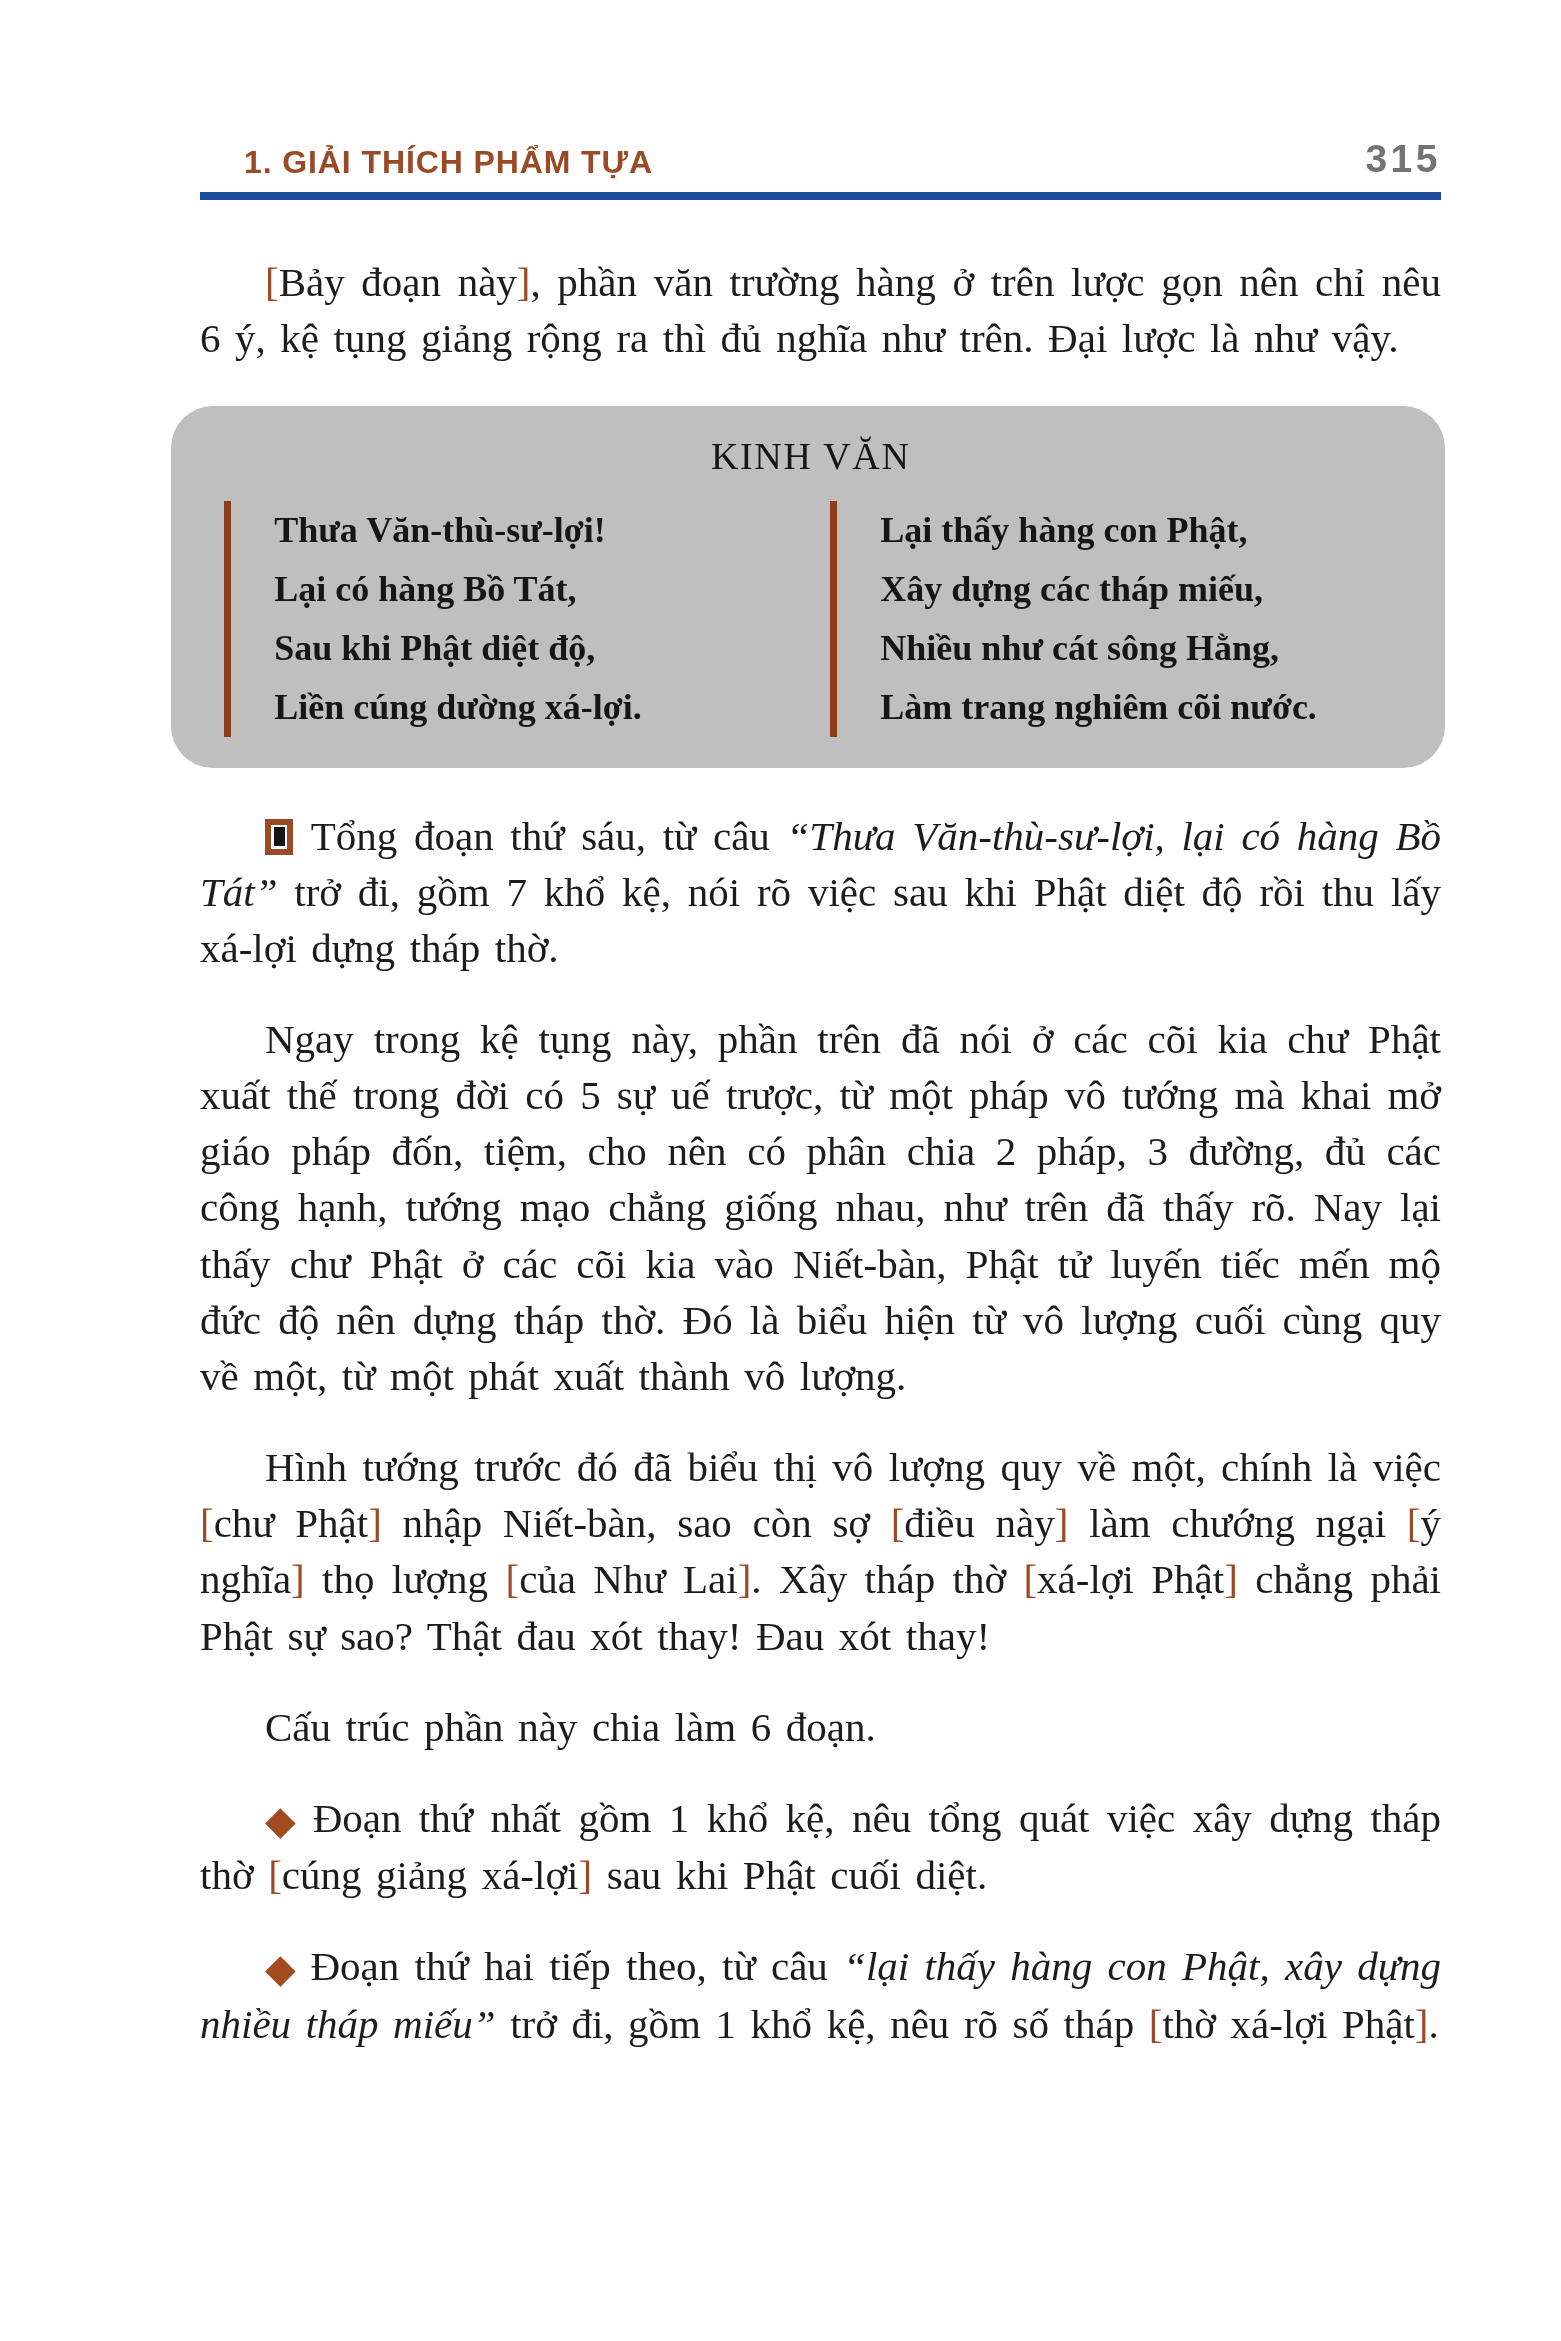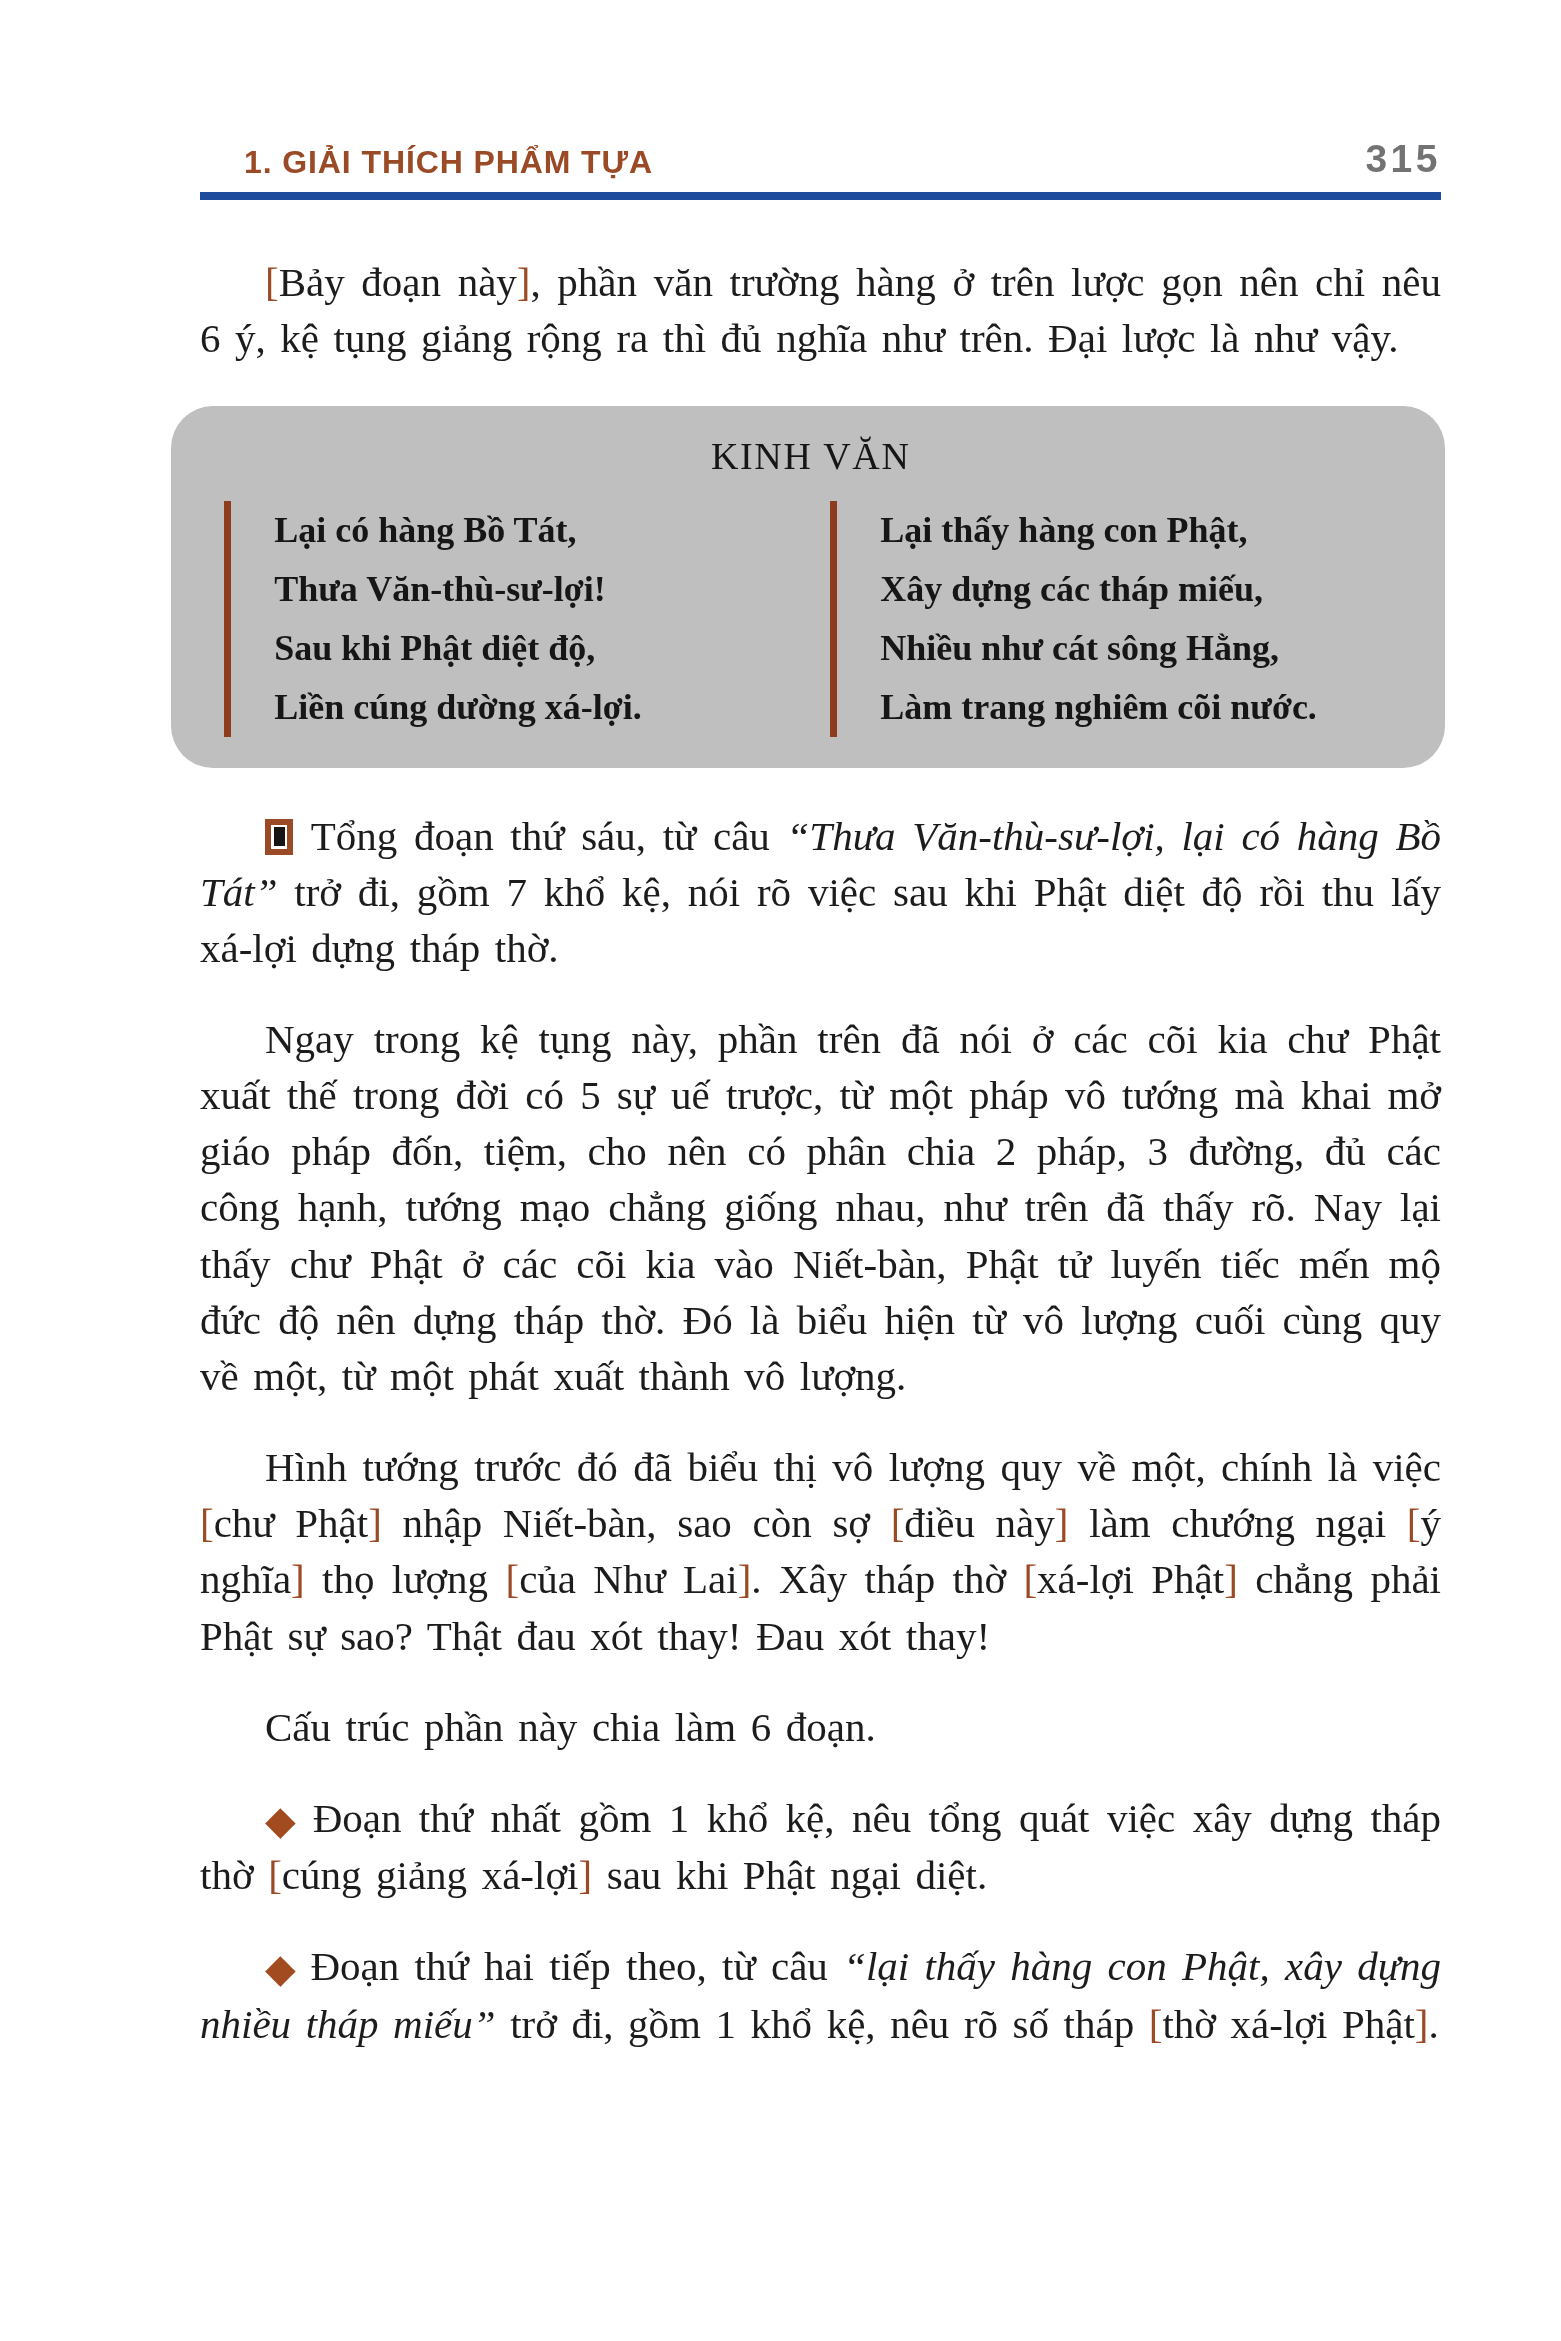"Lại có hàng Bồ Tát," div.verse-line { order: before "Thưa Văn-thù-sư-lợi!" -> after "Thưa Văn-thù-sư-lợi!" }
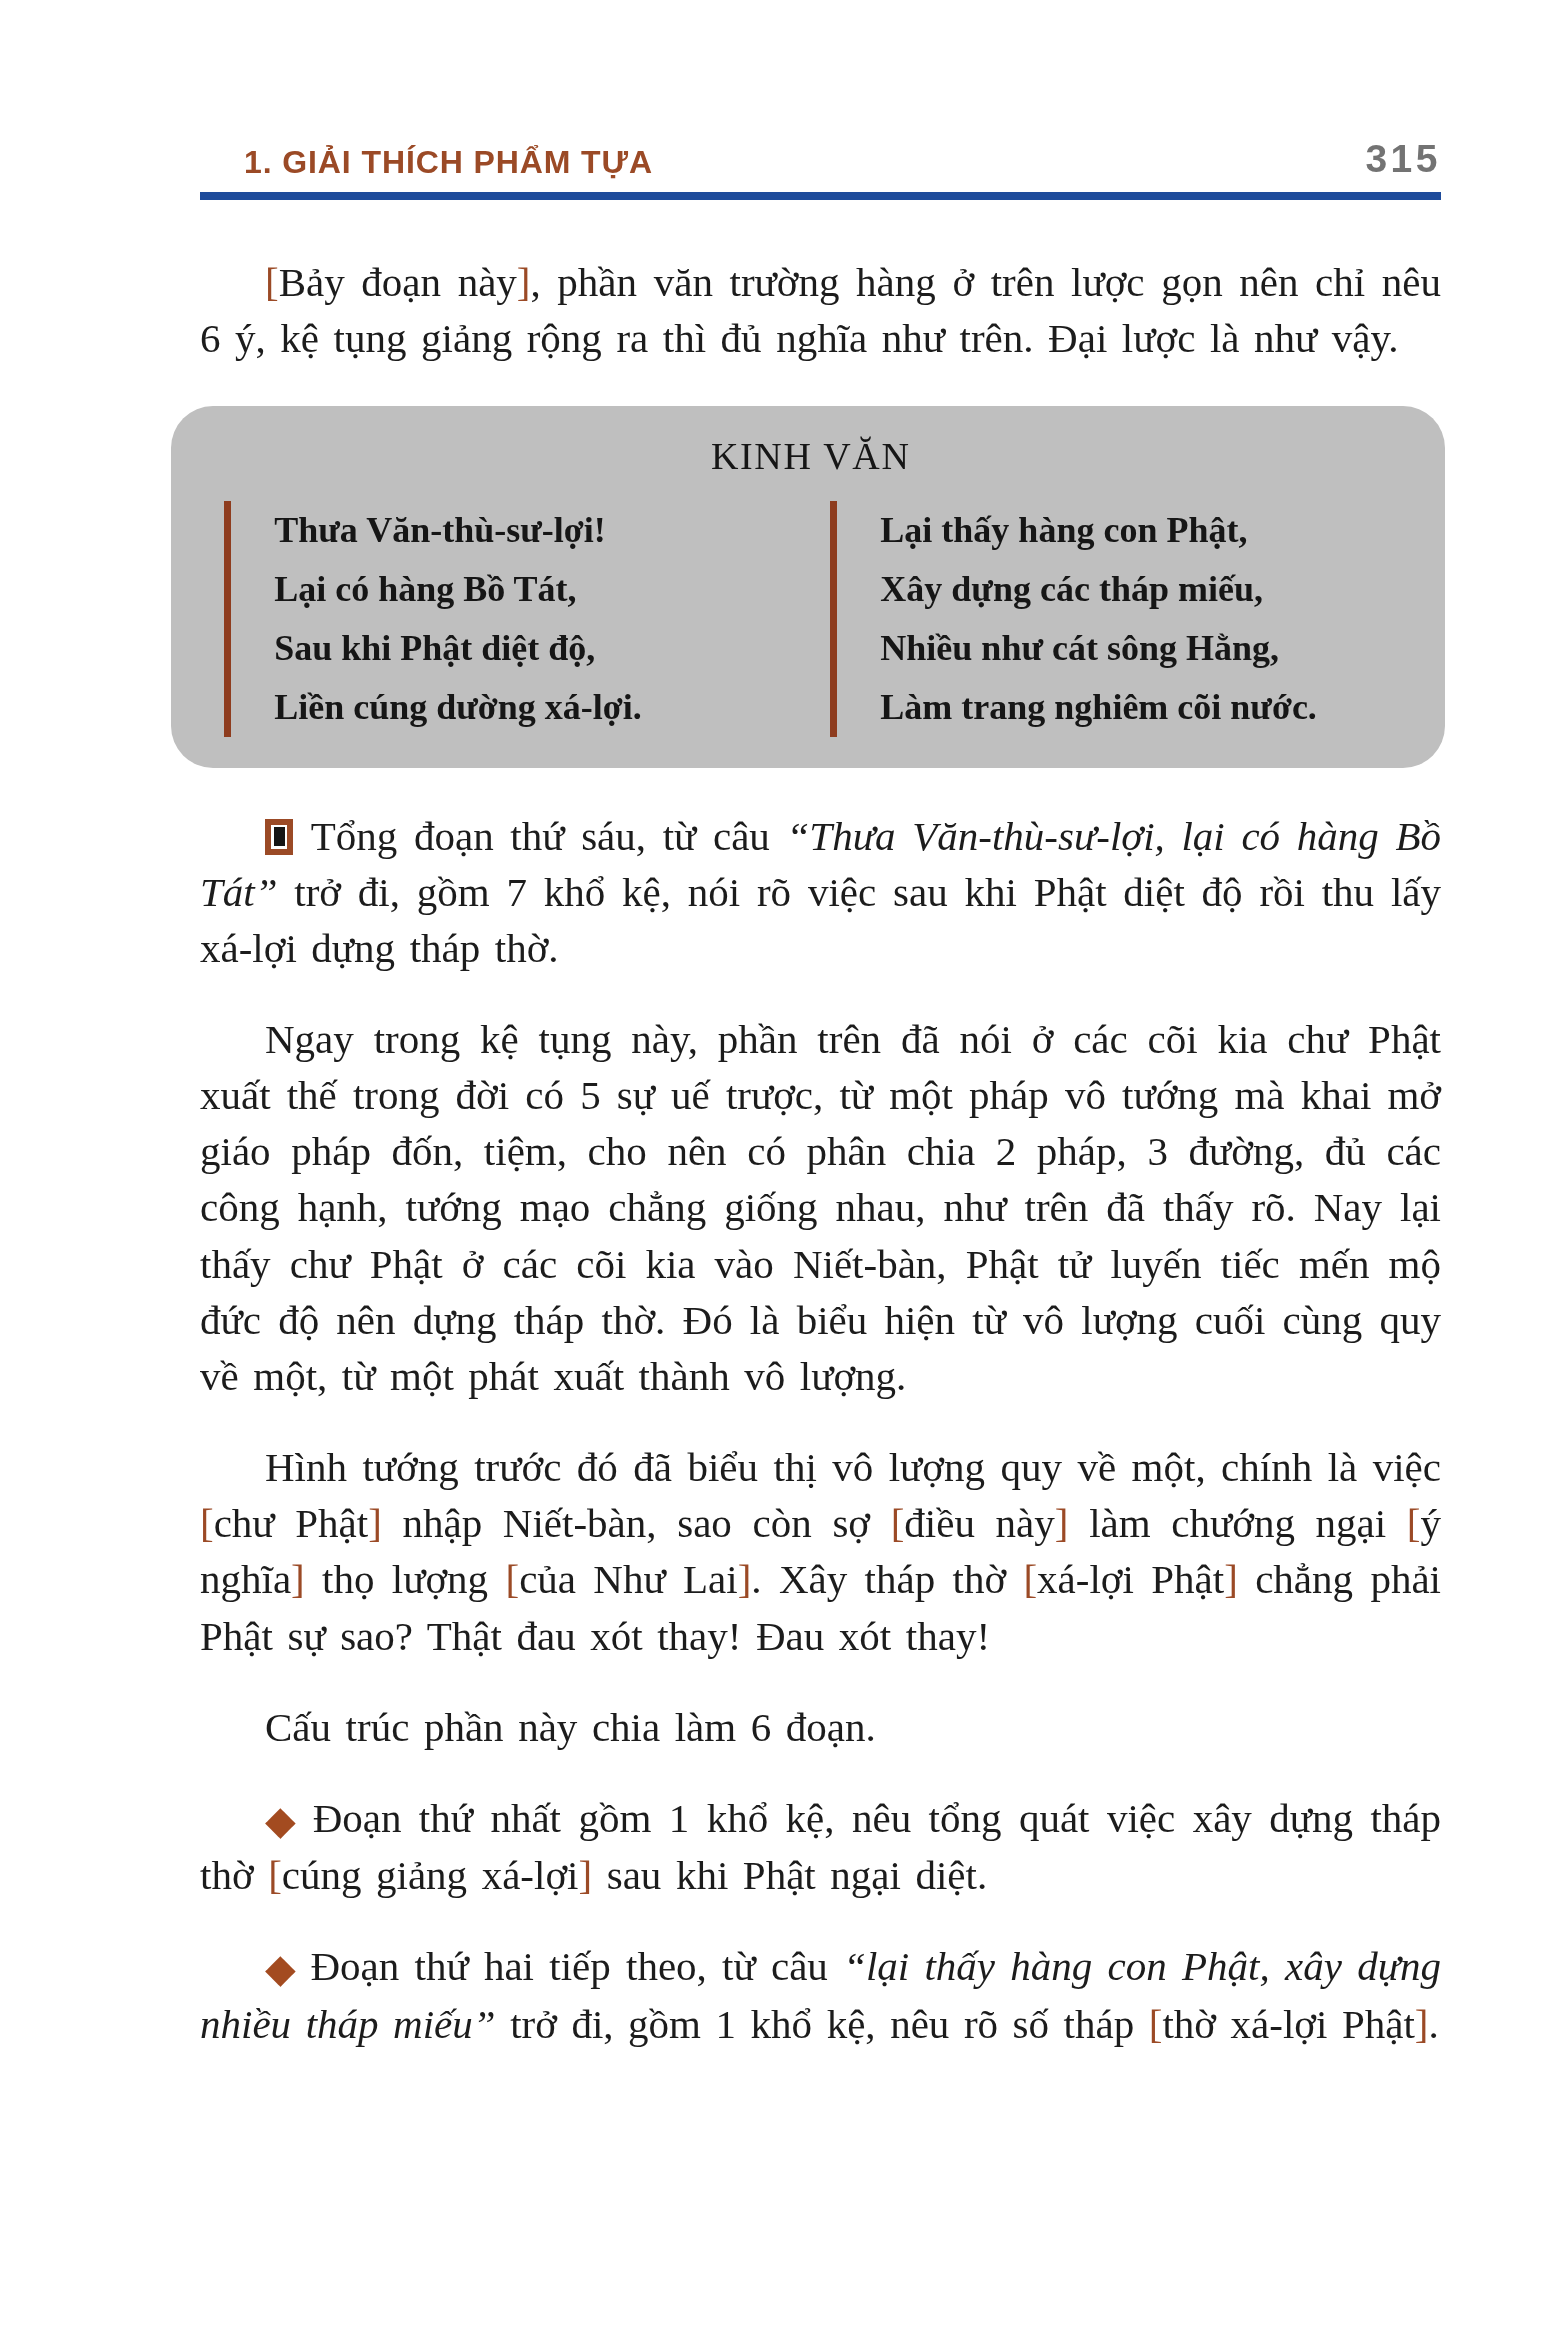"sau khi Phật ngại diệt." span { text: ngại -> cuối }
